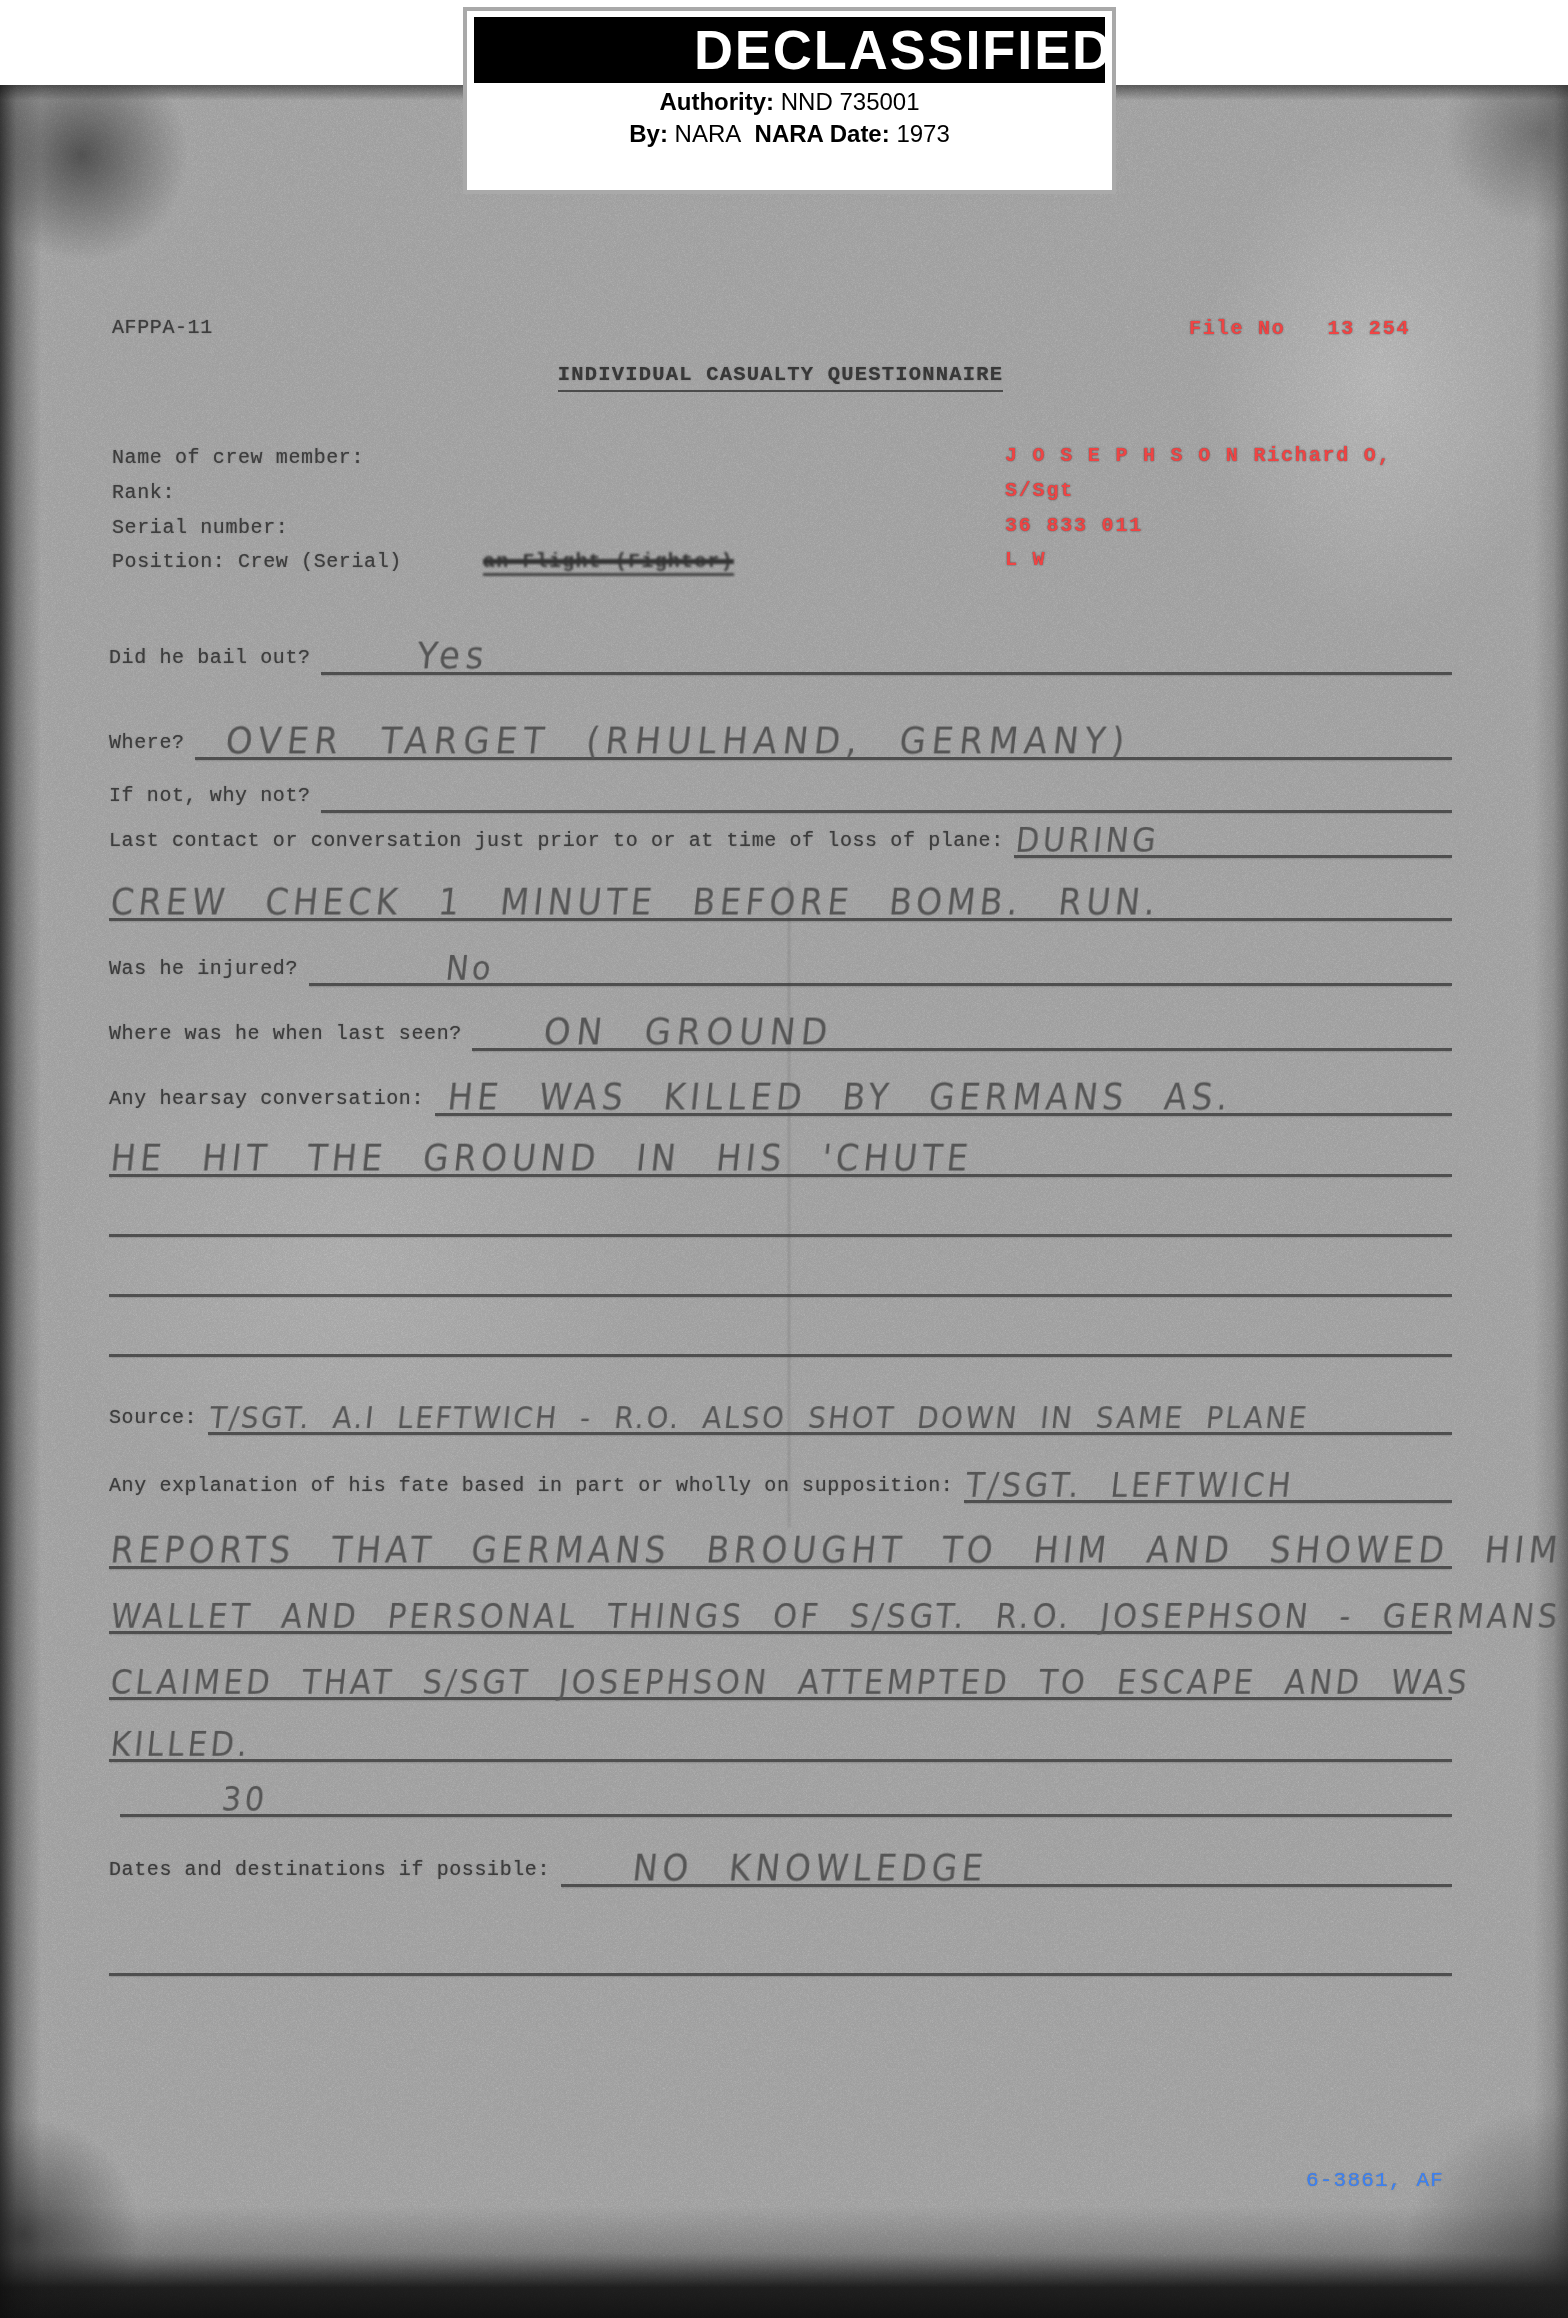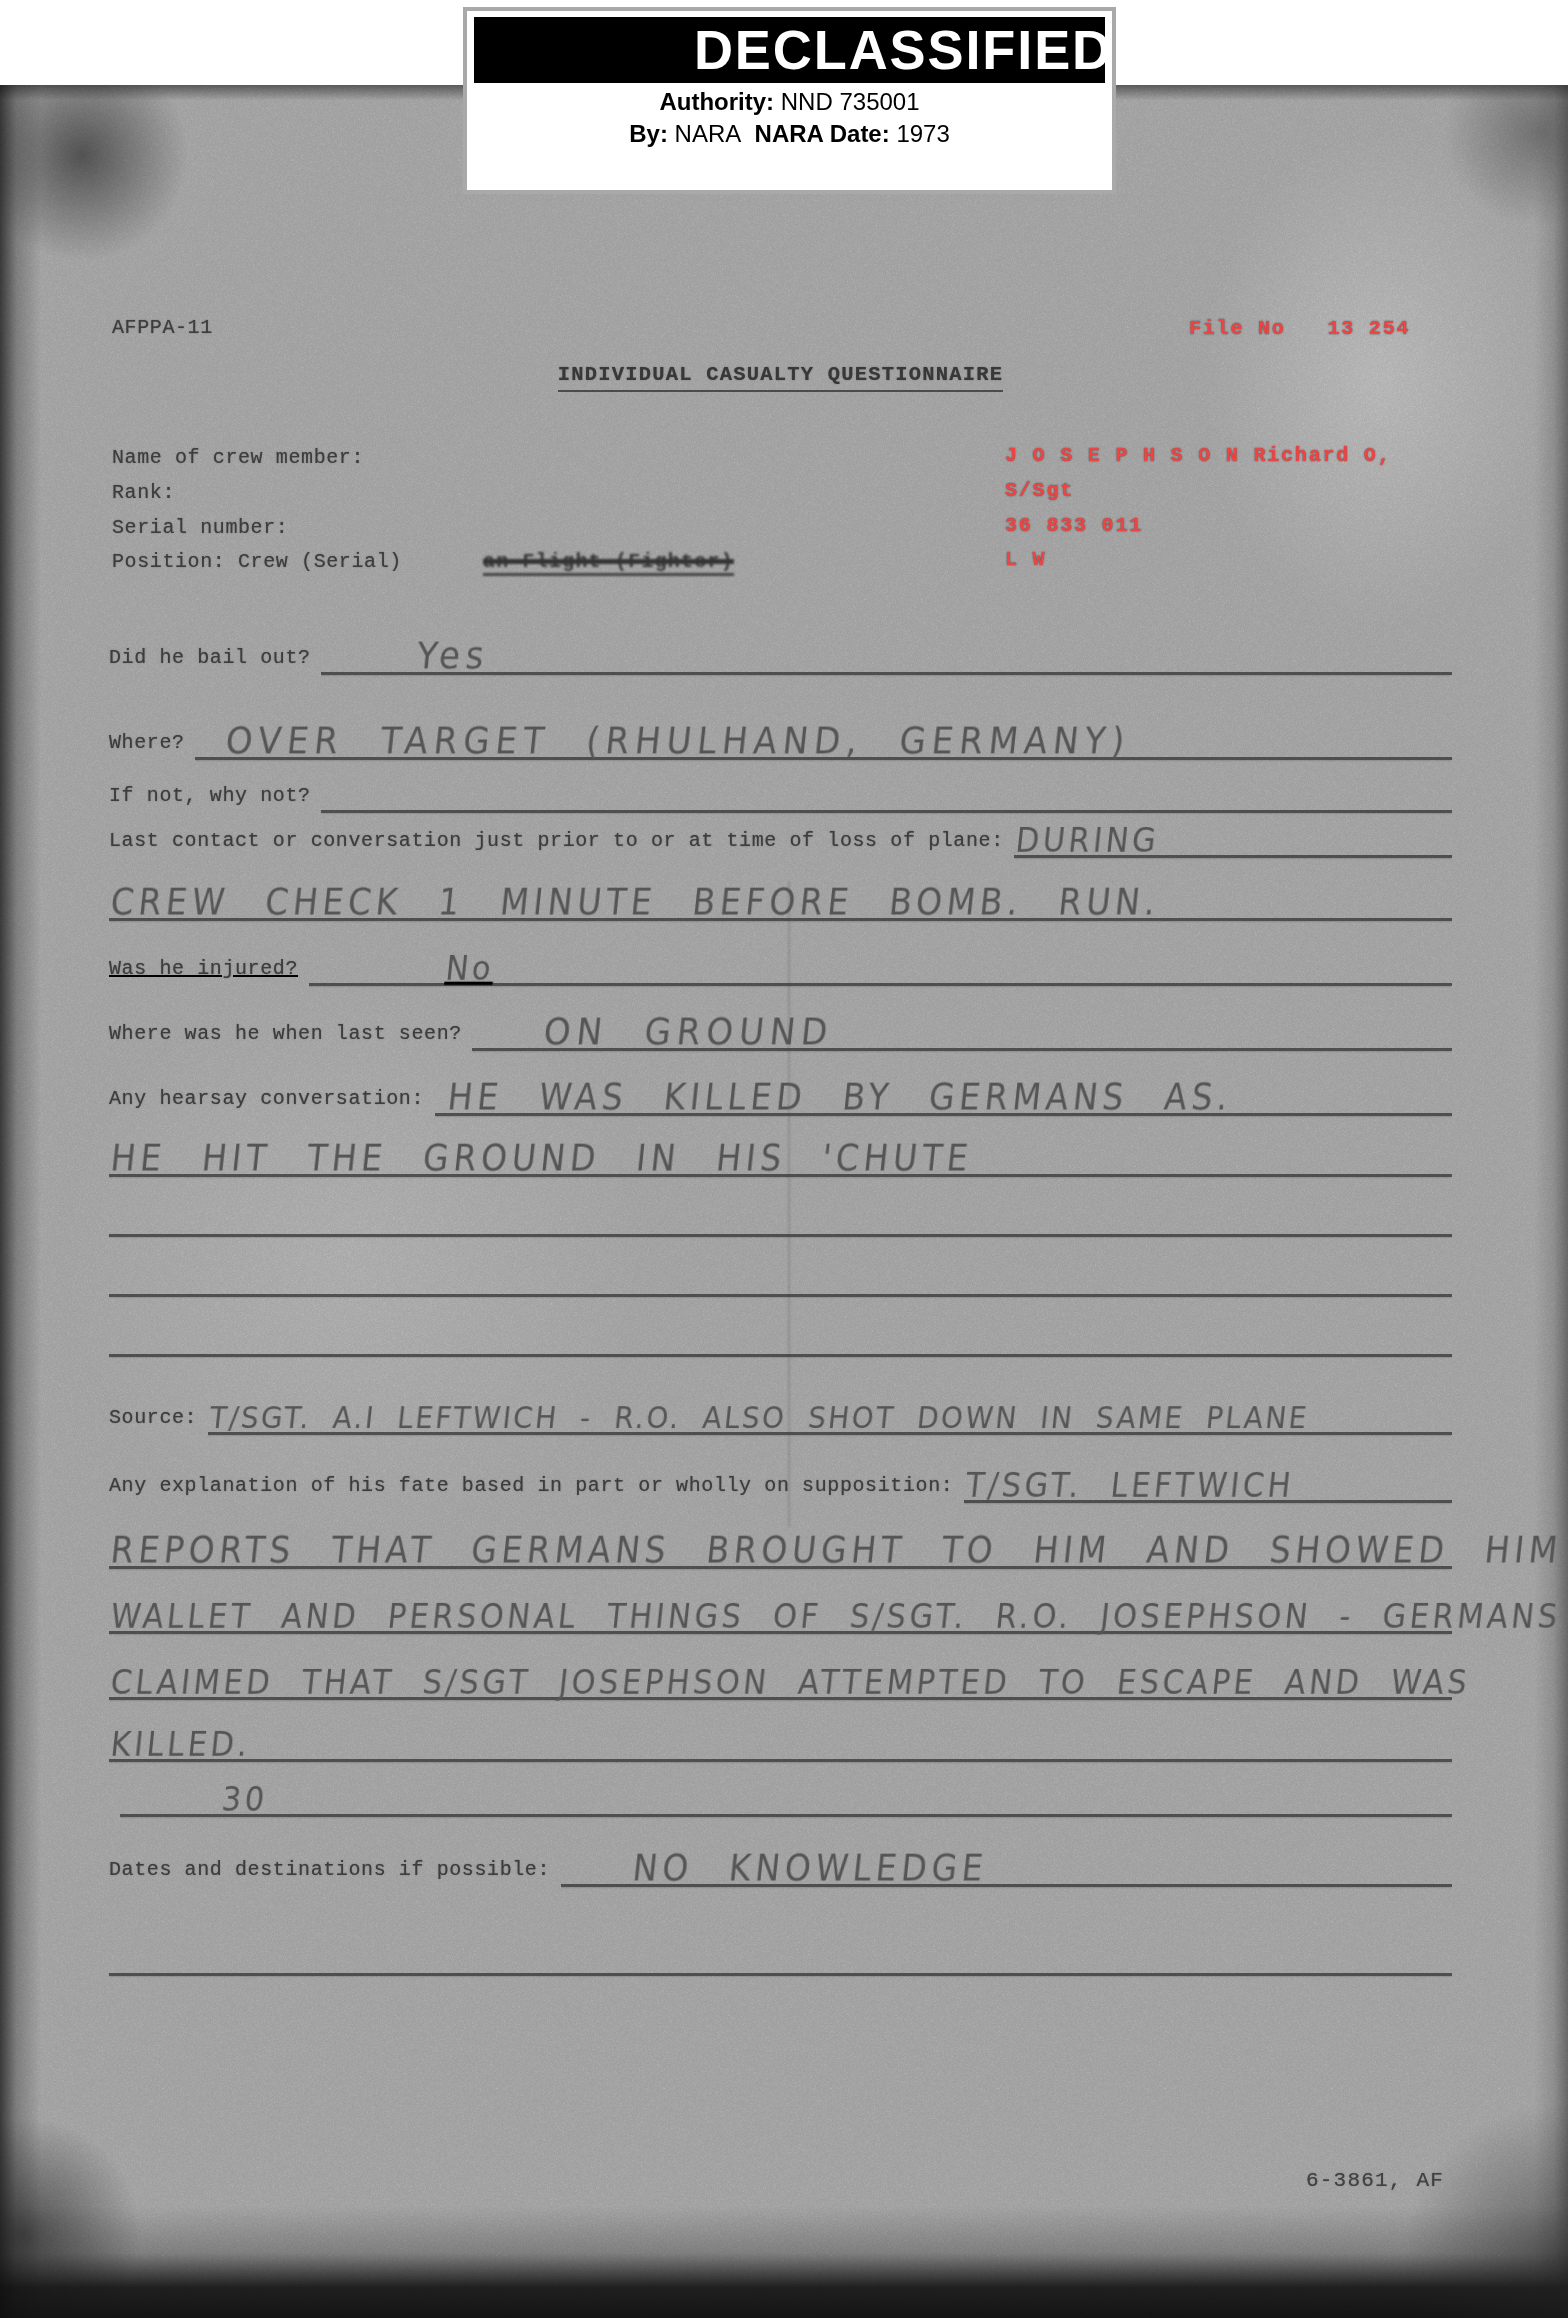"Was he injured?" div.row { text-decoration: underline -> none }
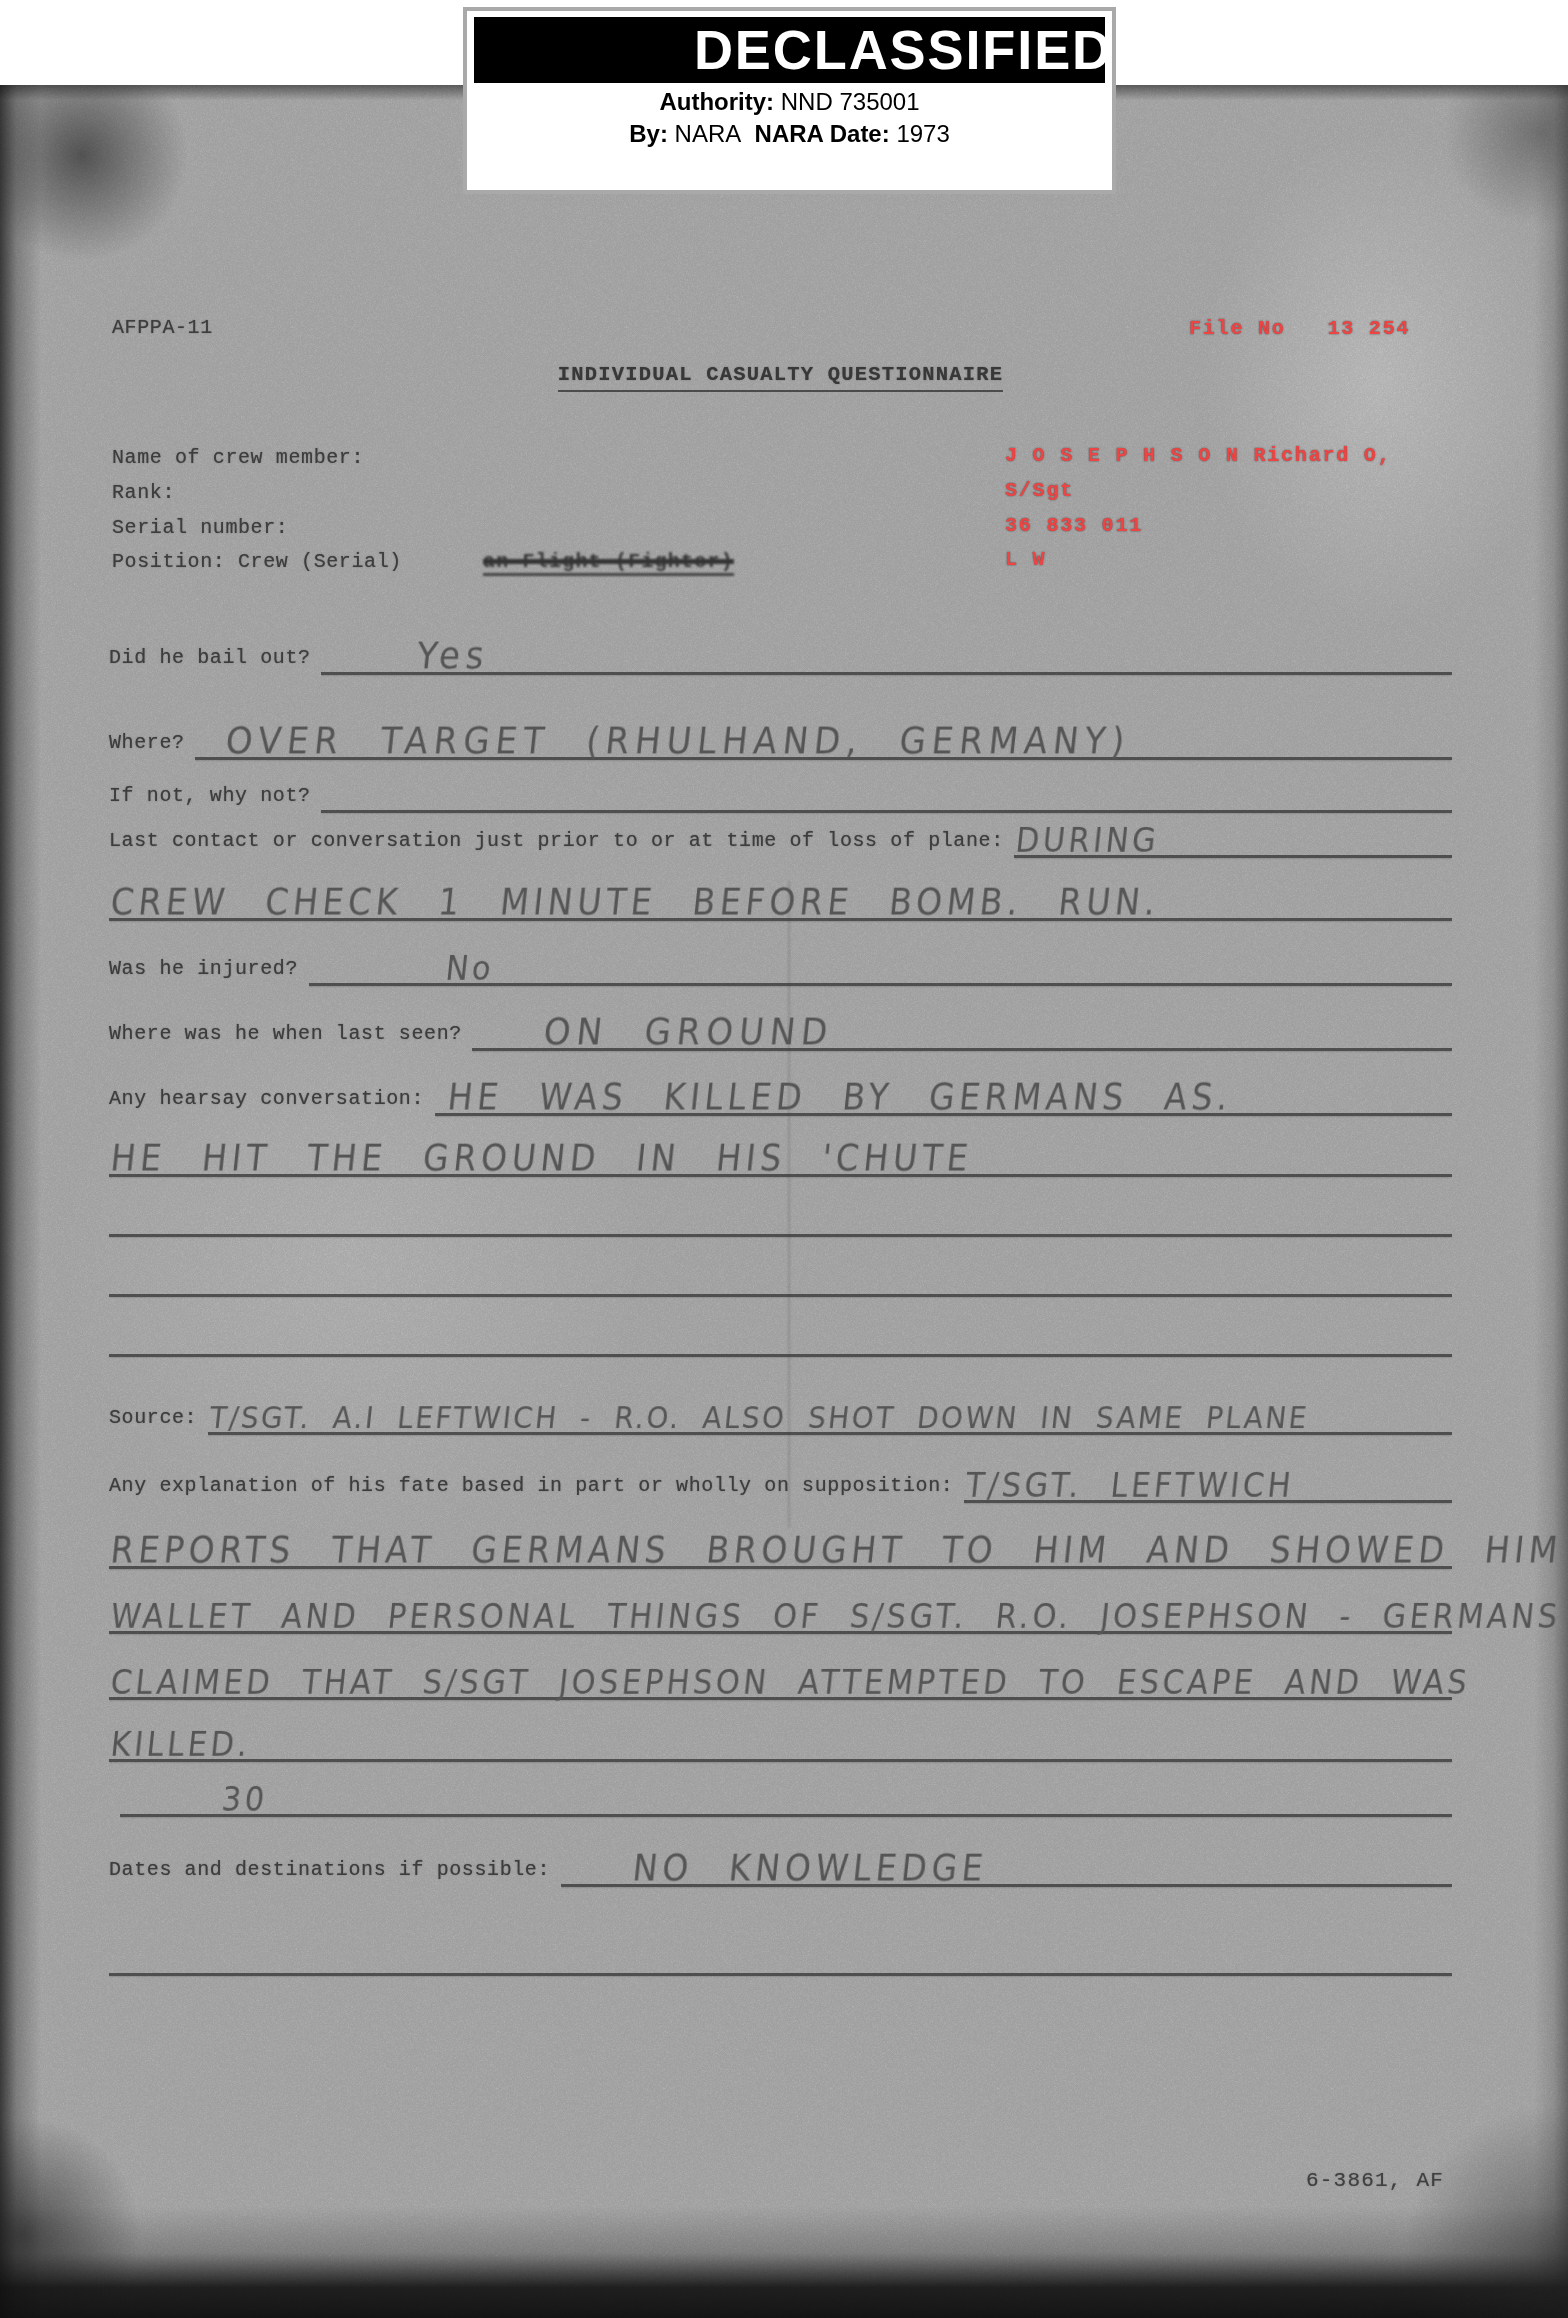"6-3861, AF" .footer-id { color: #404040 -> #3b82f6 }
